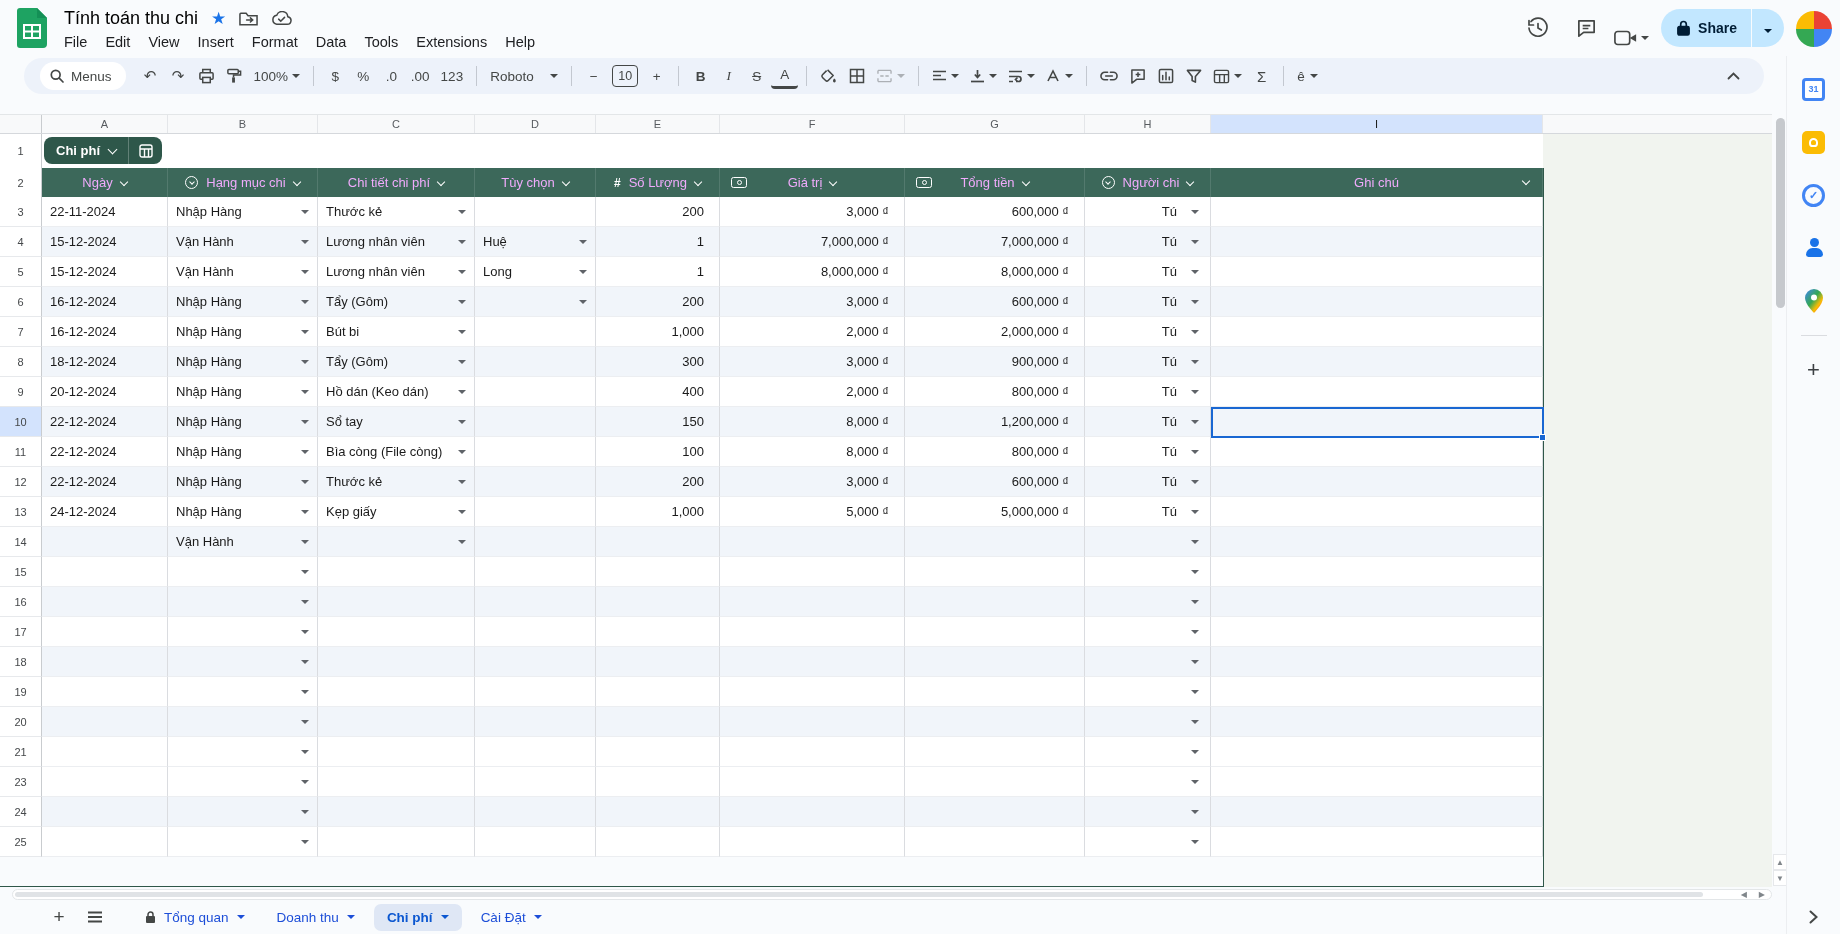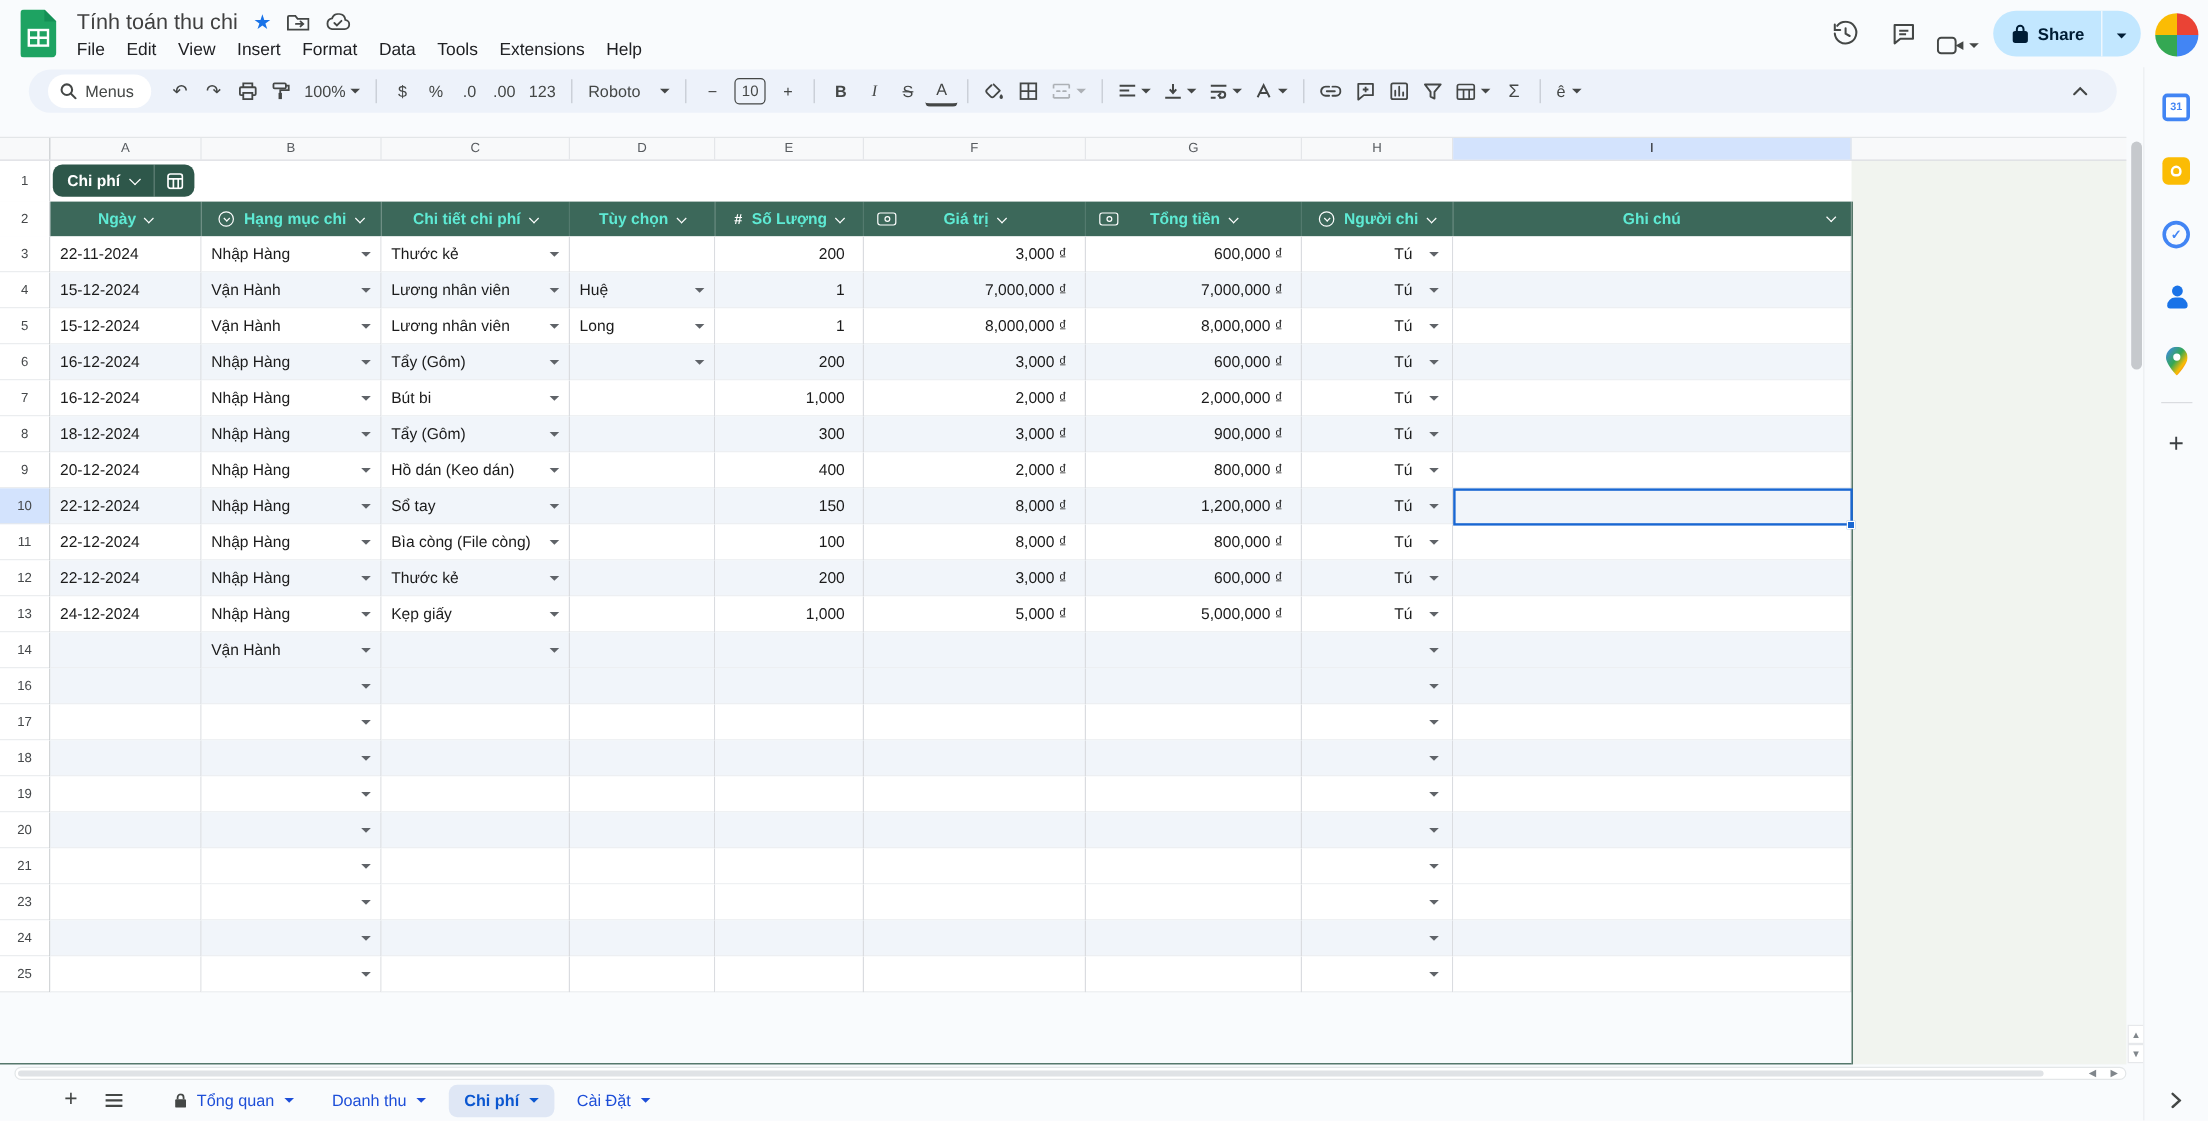"Tính toán thu chi" .doc-title { color: #404040 -> #000000 }
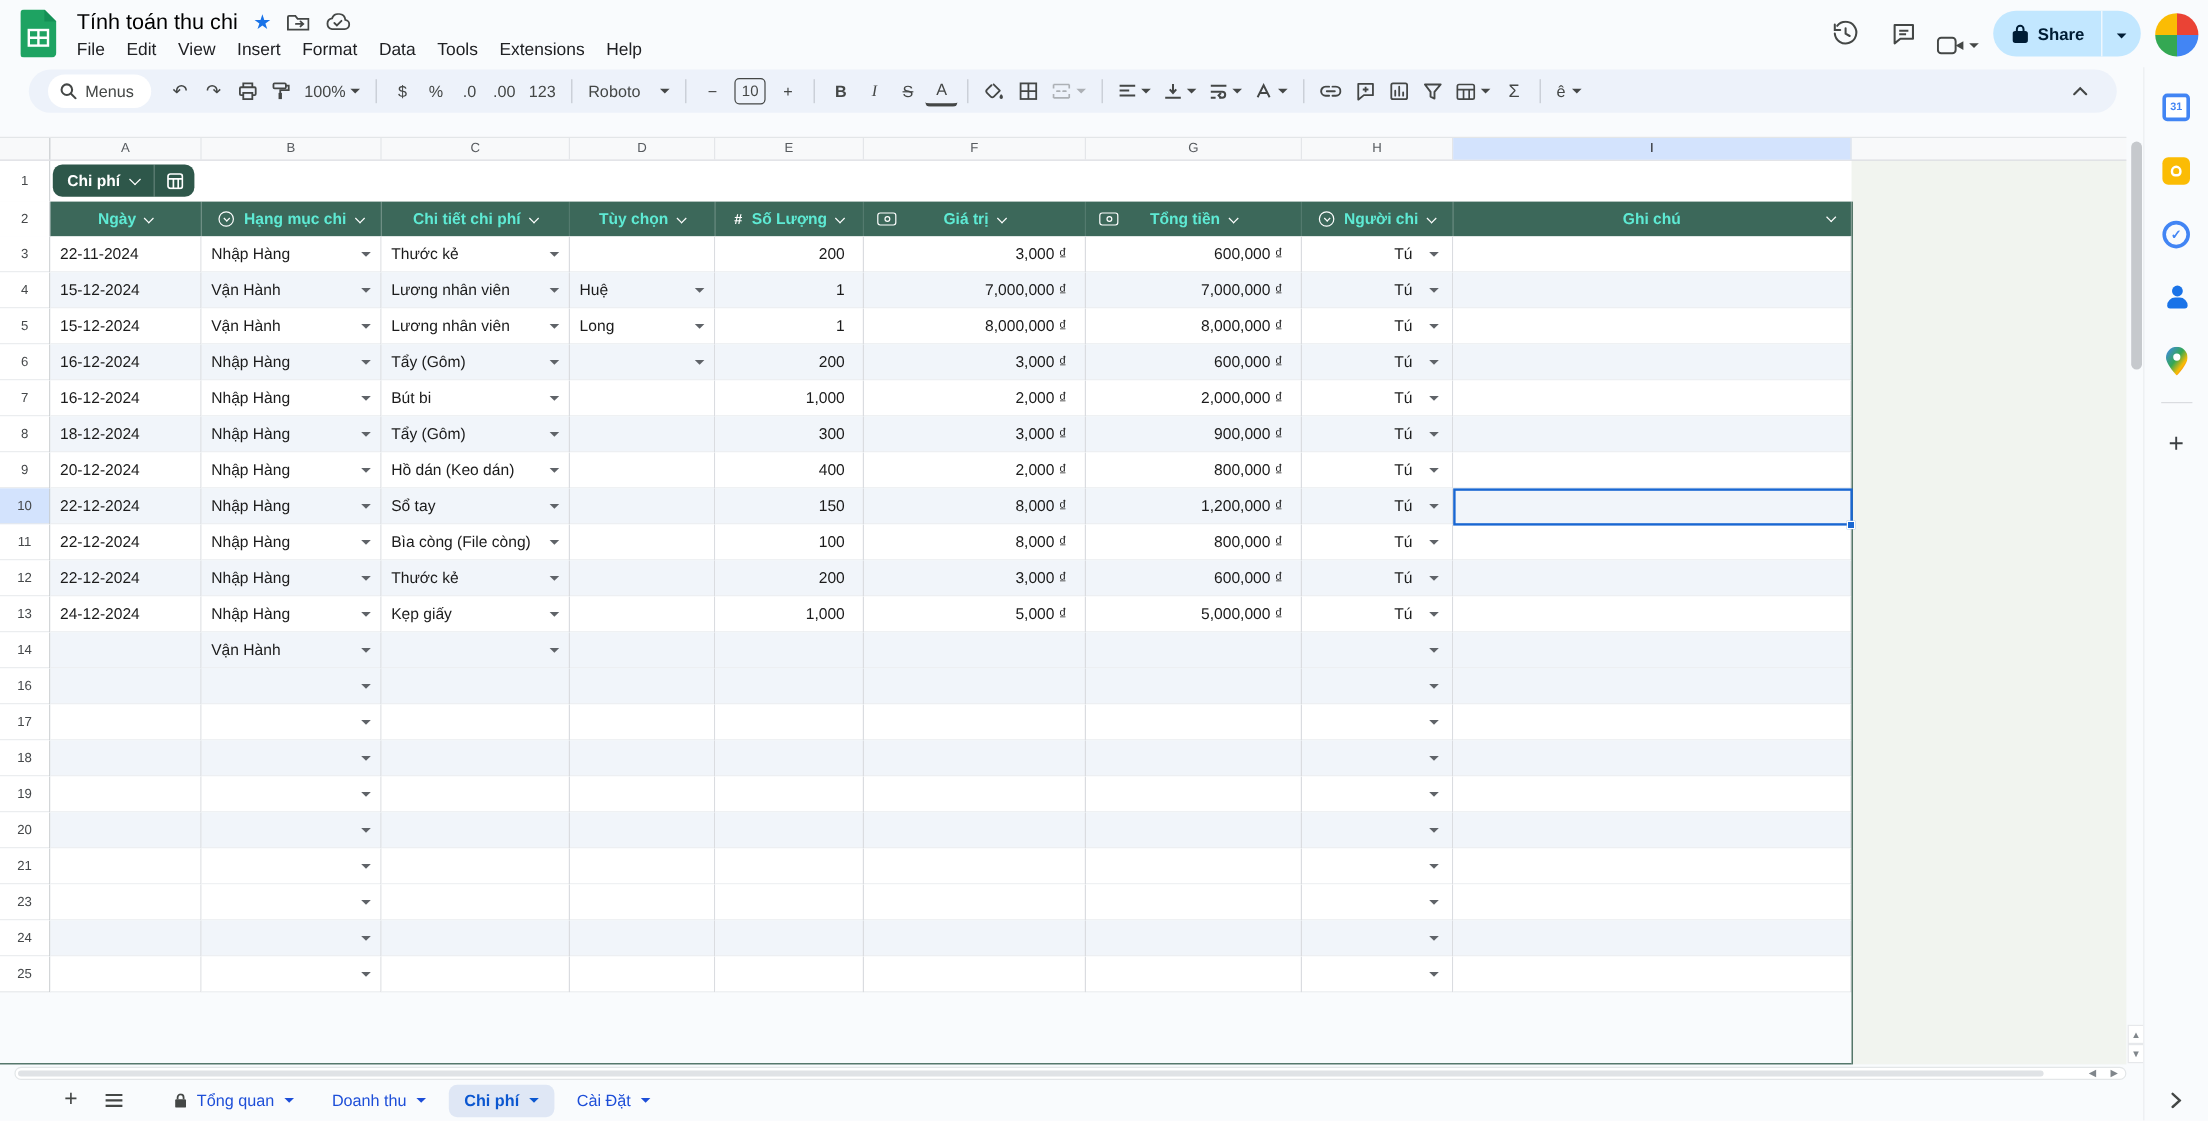"Ngày" .hlabel { color: #5eead4 -> #f0abfc; font-weight: bold -> normal }
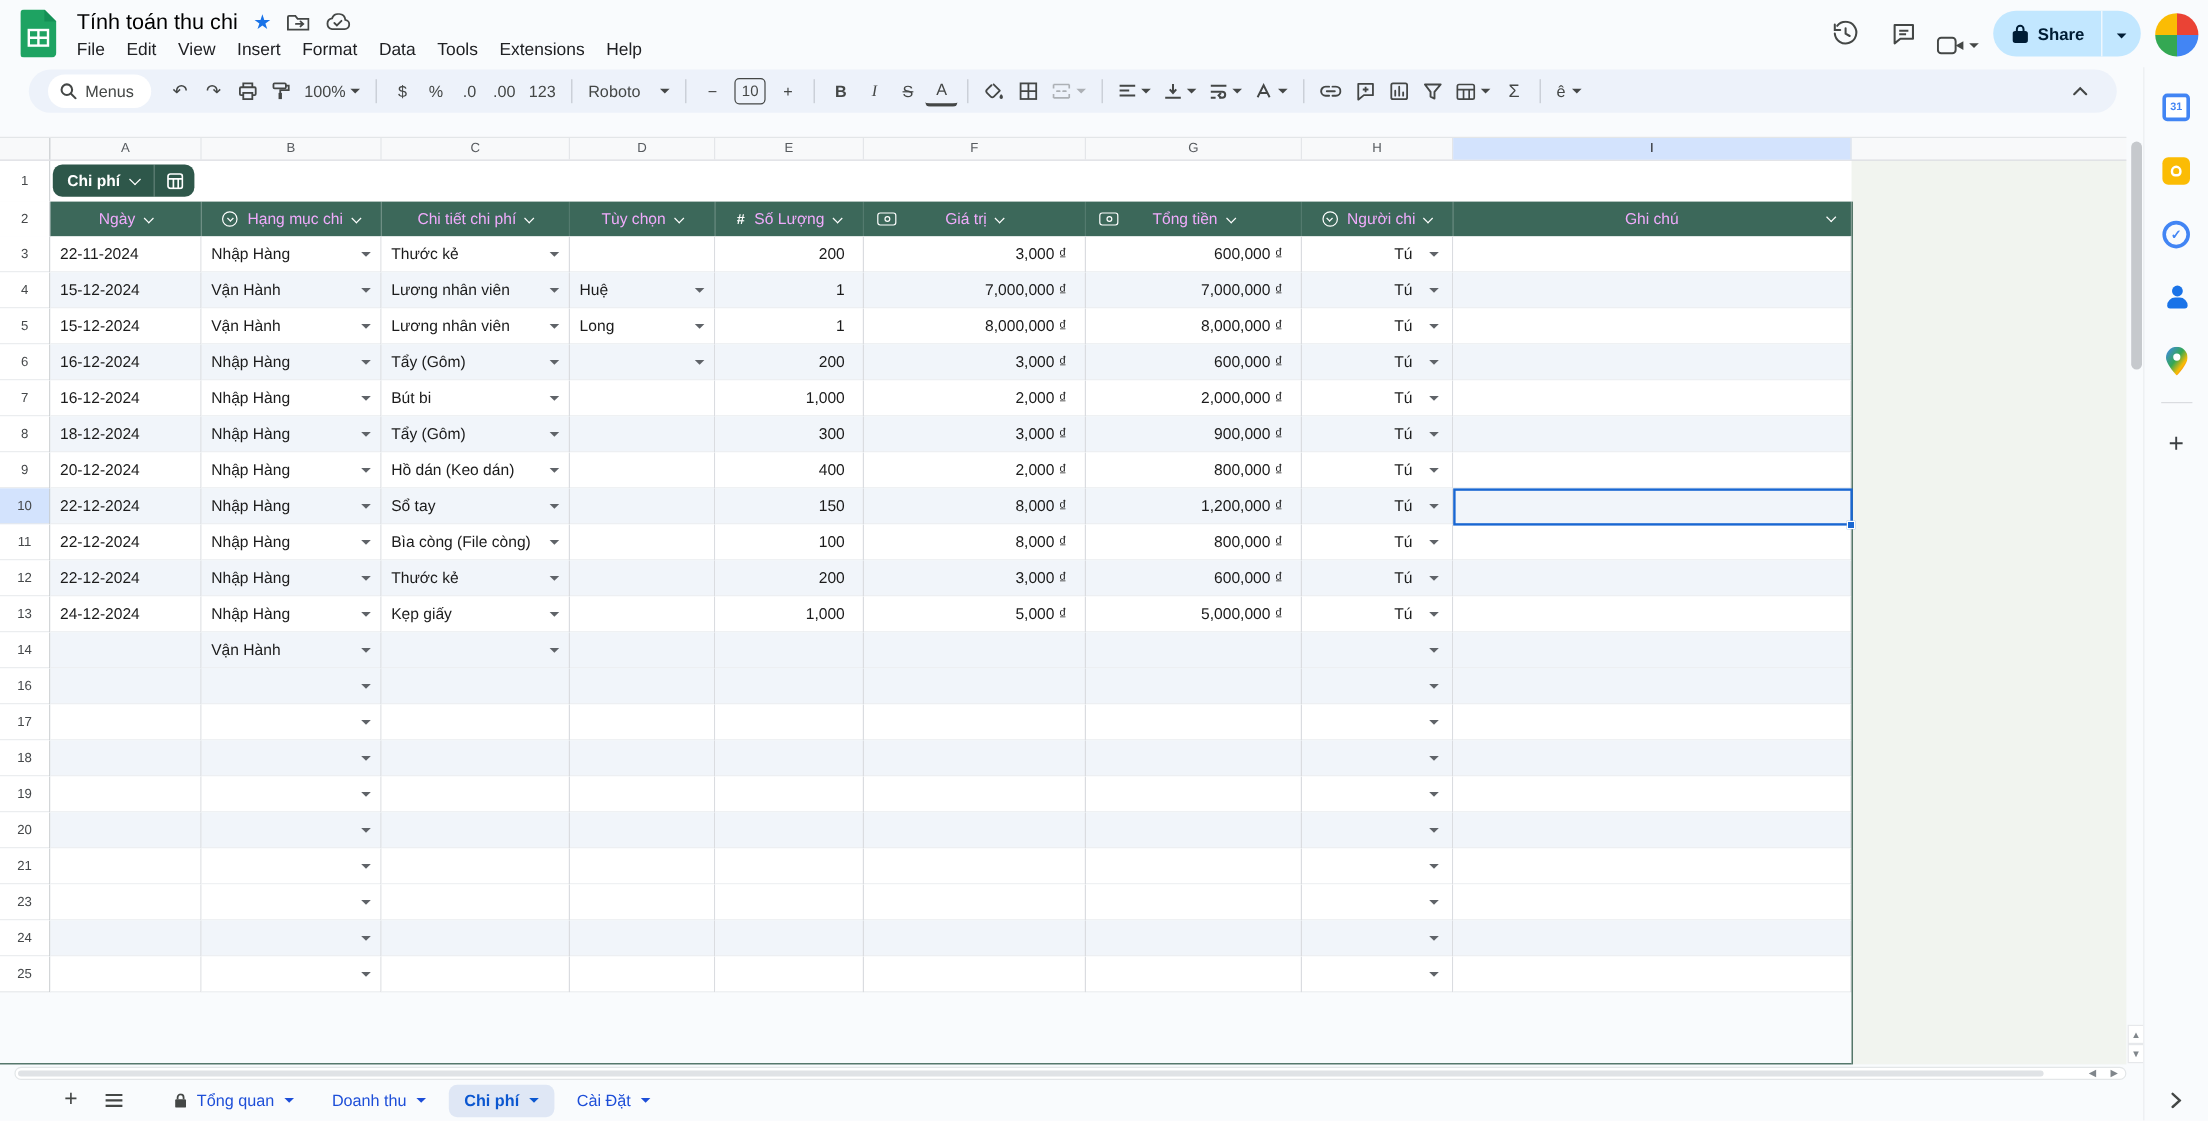"15" div.row { html: none -> <div> <div>15</div> <div></div> <div> <span></span> <span></span> </div> <div> <span></span> <span></span> </div> <div> <span></span> <span></span> </div> <div></div> <div></div> <div></div> <div> <span></span> <span></span> </div> <div></div> </div> }
